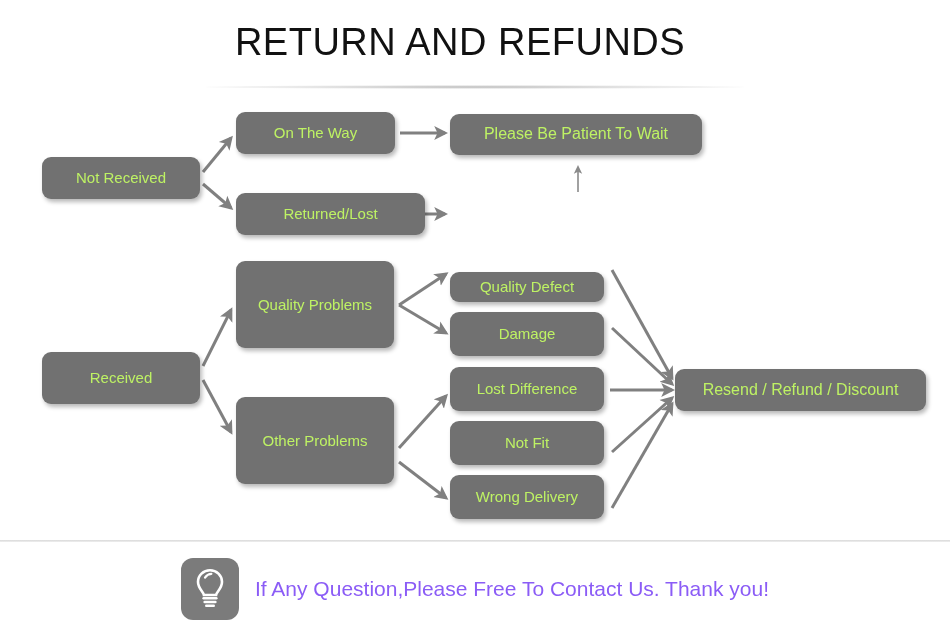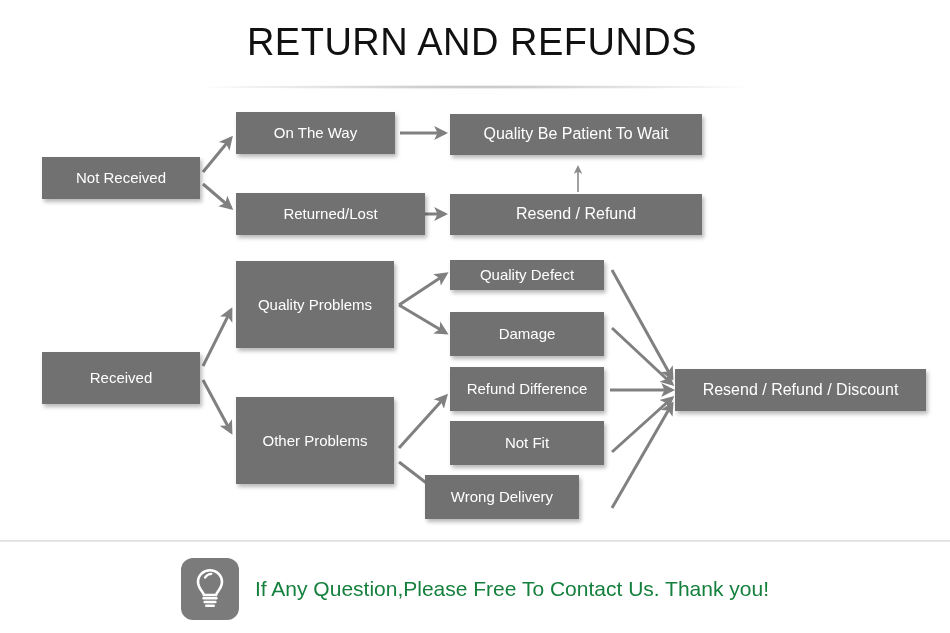"RETURN AND REFUNDS" .title { padding-left: 12px -> none }
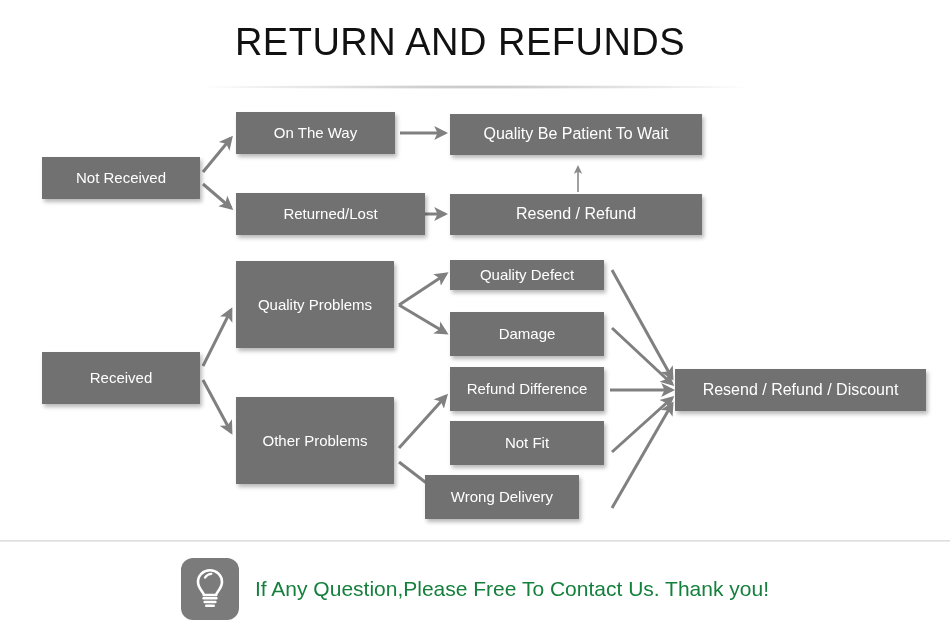"On The Way" .node { border-radius: 0 -> 9px; color: #ffffff -> #bef264 }
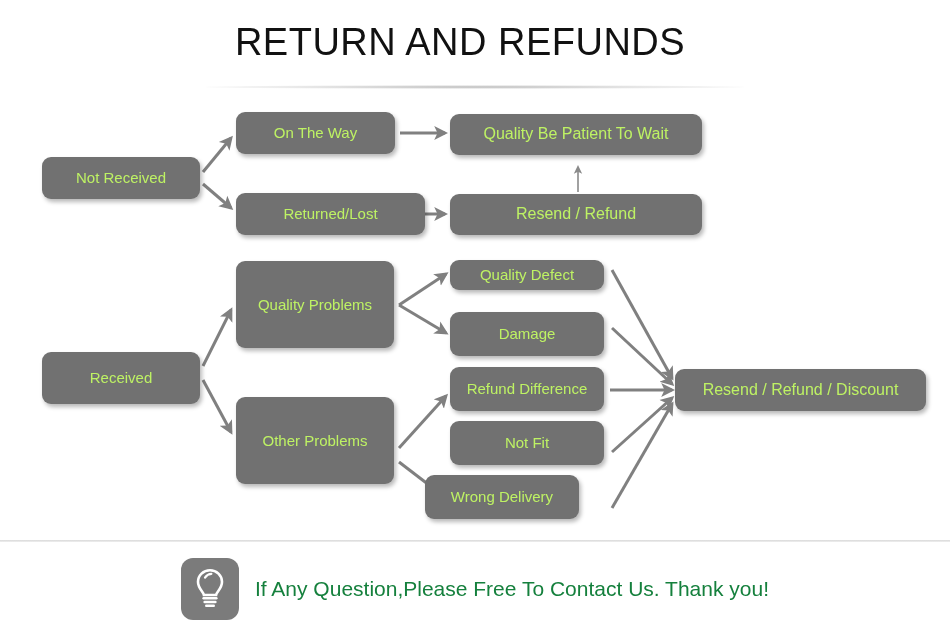"Quality Be Patient To Wait" div.node { text: Quality -> Please }
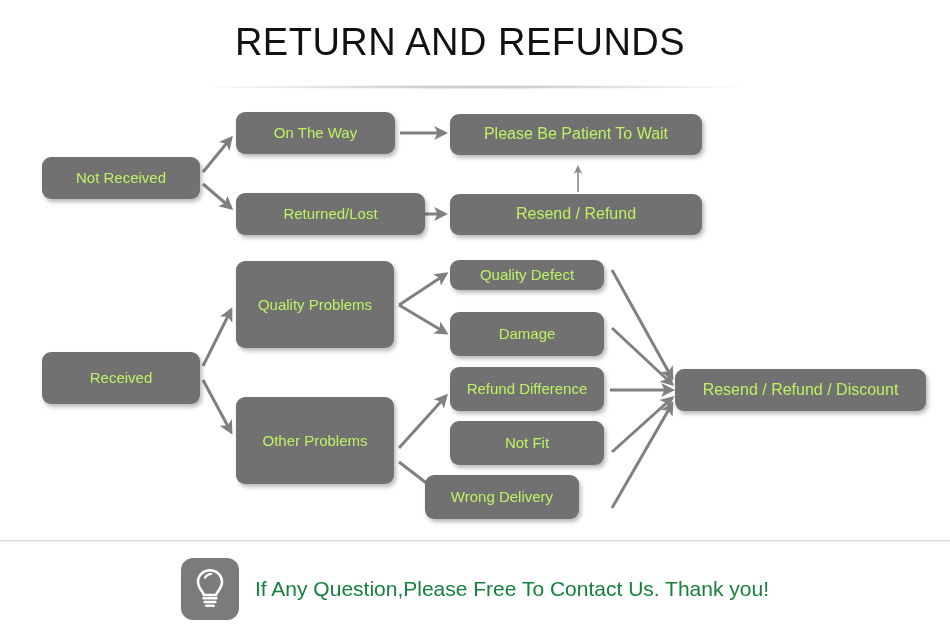"Resend / Refund" div.node { html: <div>Resend / Refund</div> -> none }
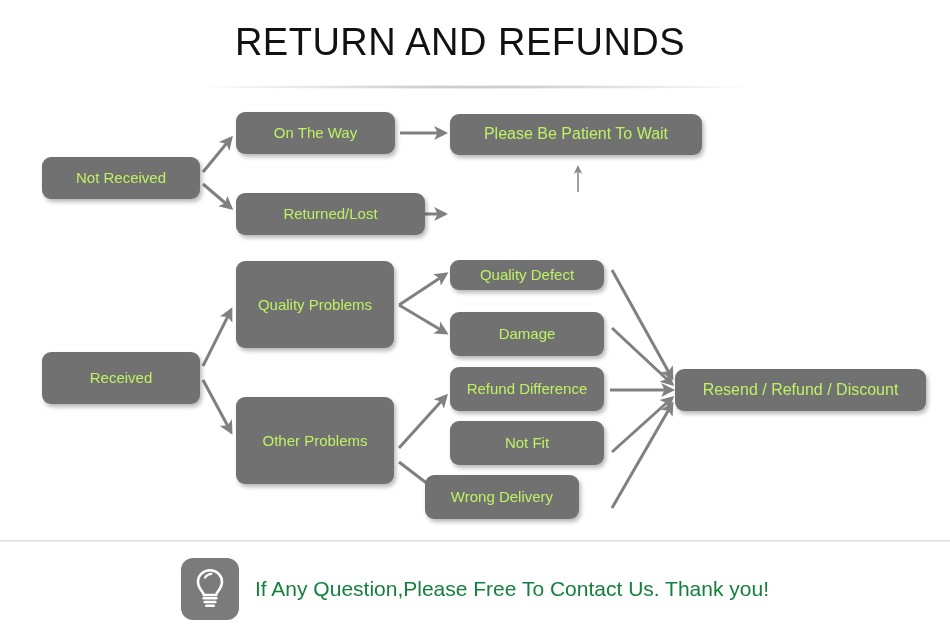"Quality Defect" div.node { top: 260px -> 272px }
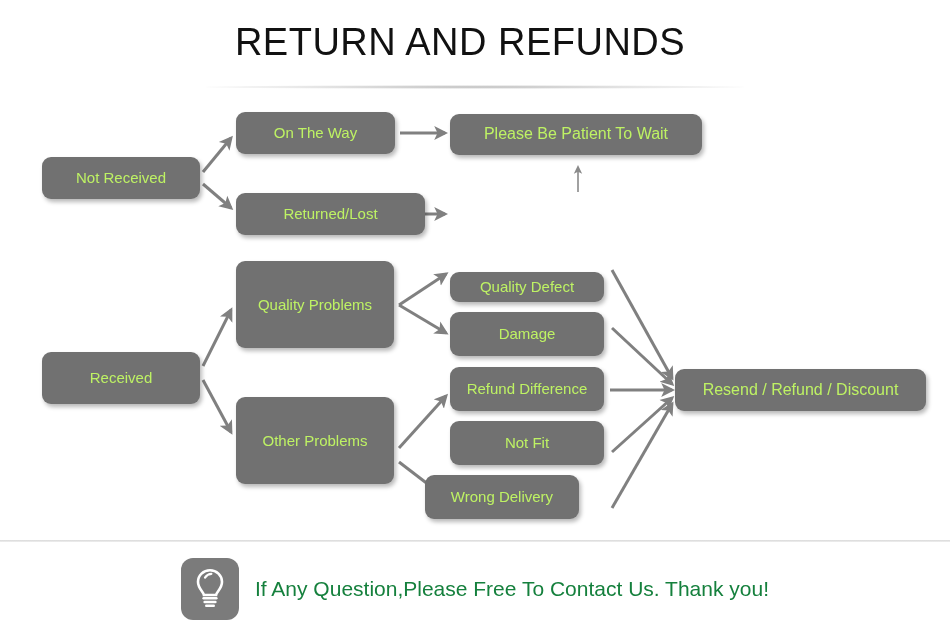"Refund Difference" div.node { text: Refund -> Lost }
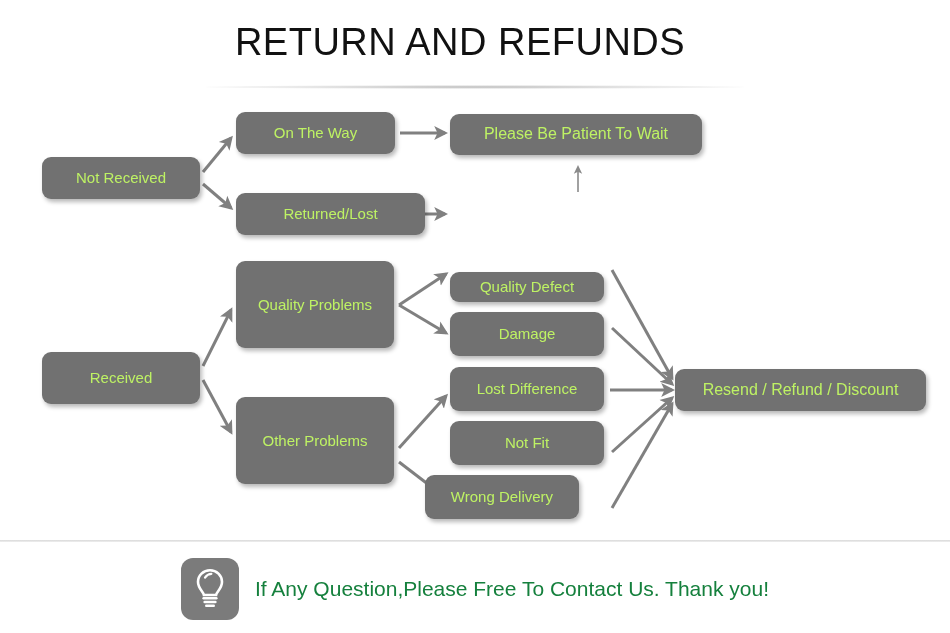"Wrong Delivery" div.node { left: 425px -> 450px }
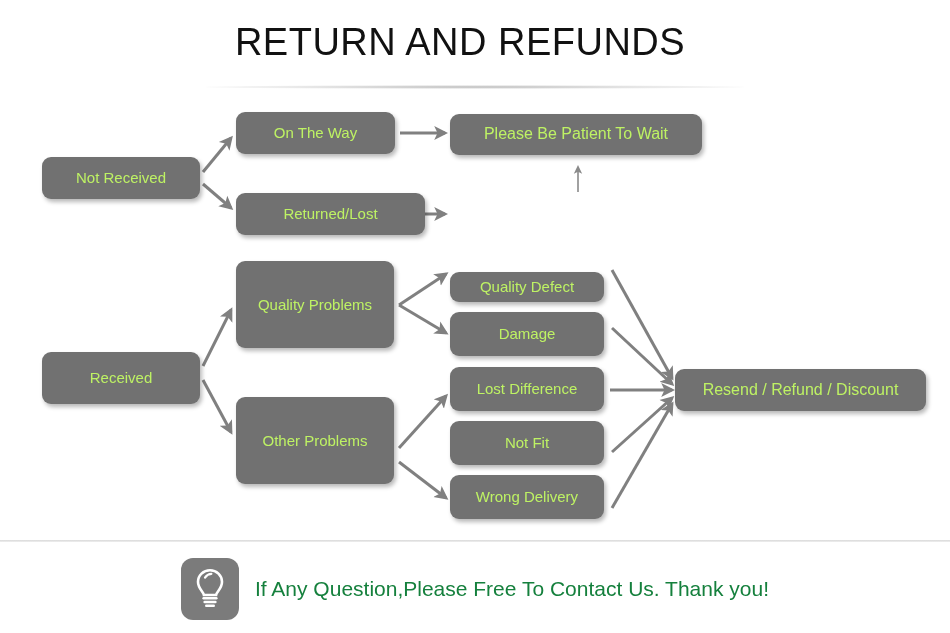"If Any Question,Please Free To" .footer-text { color: #15803d -> #8b5cf6 }
